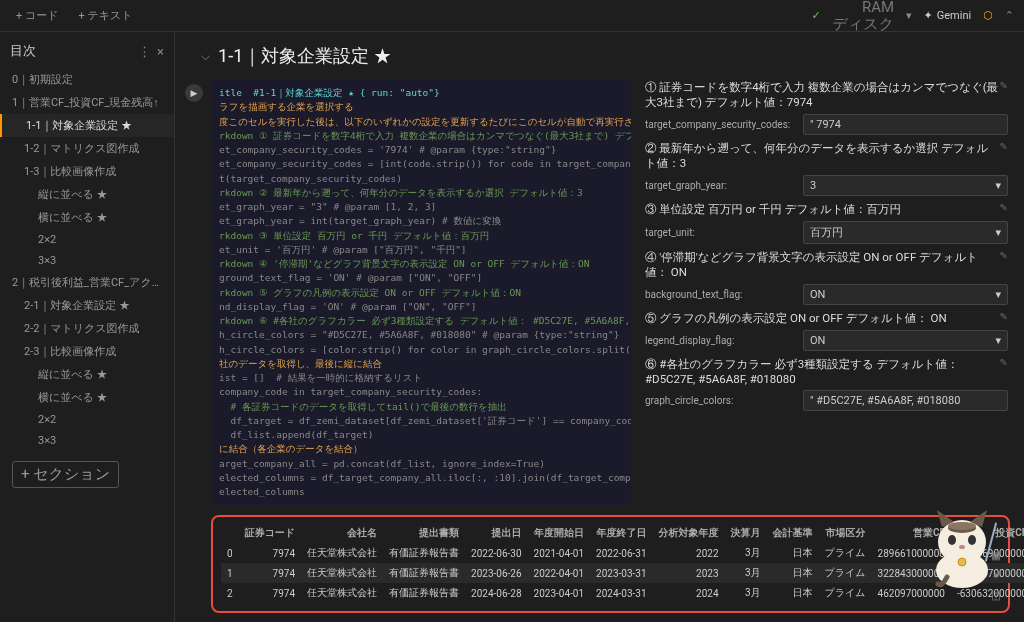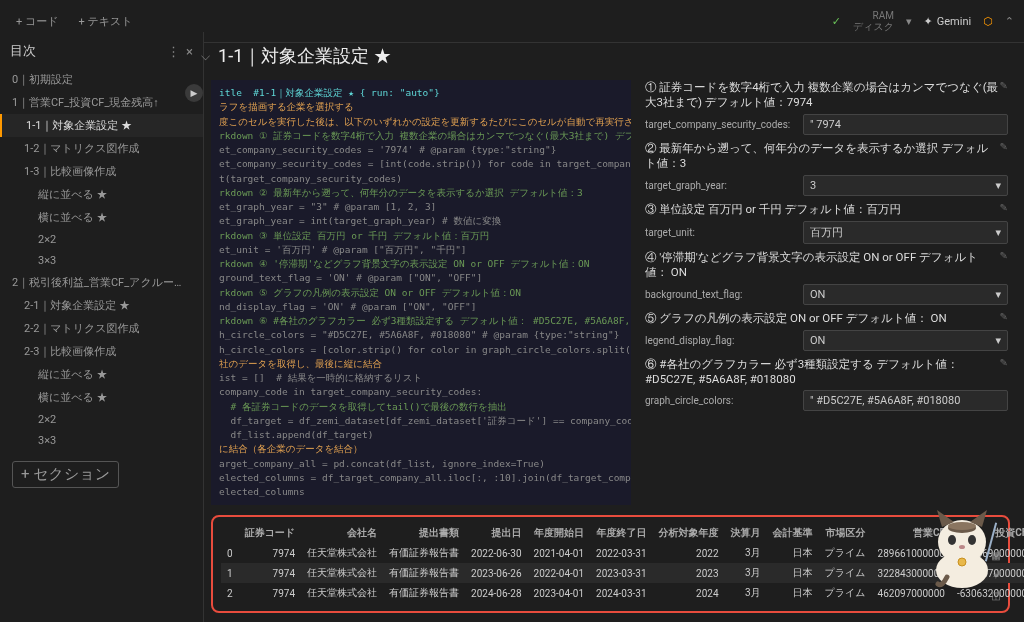"+ コード" .topbar { height: 43px -> 32px }
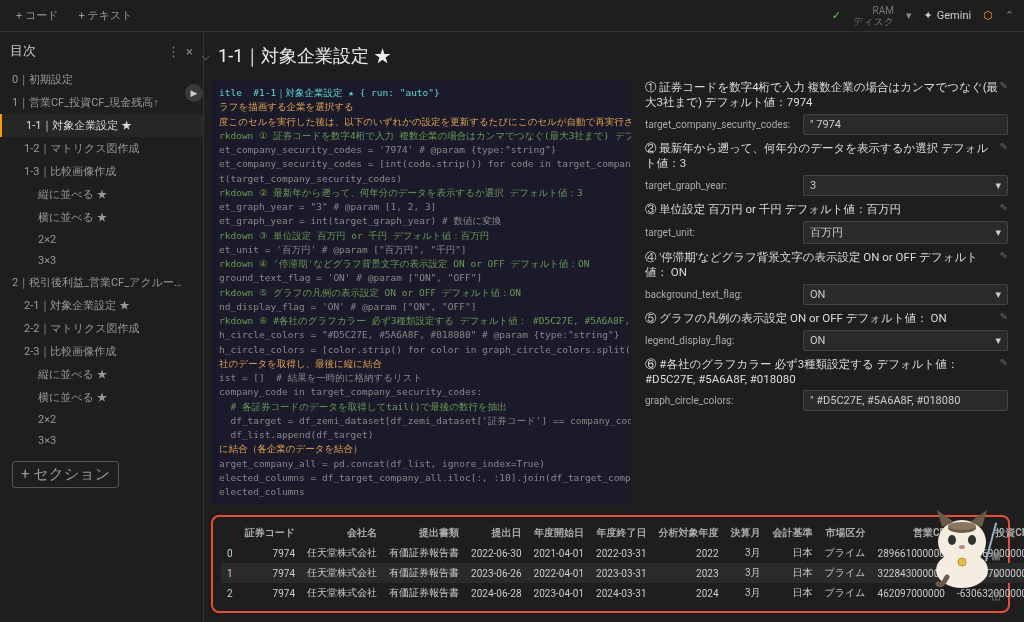"RAM" .ram { font-size: 10px -> 15px }
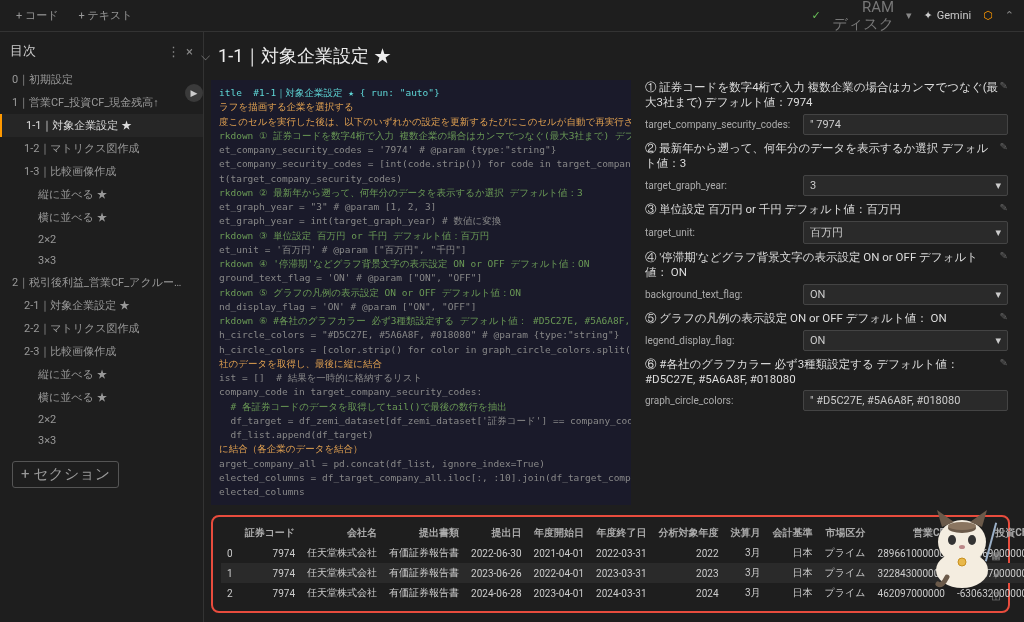"目次" .sidebar { width: 204px -> 175px }
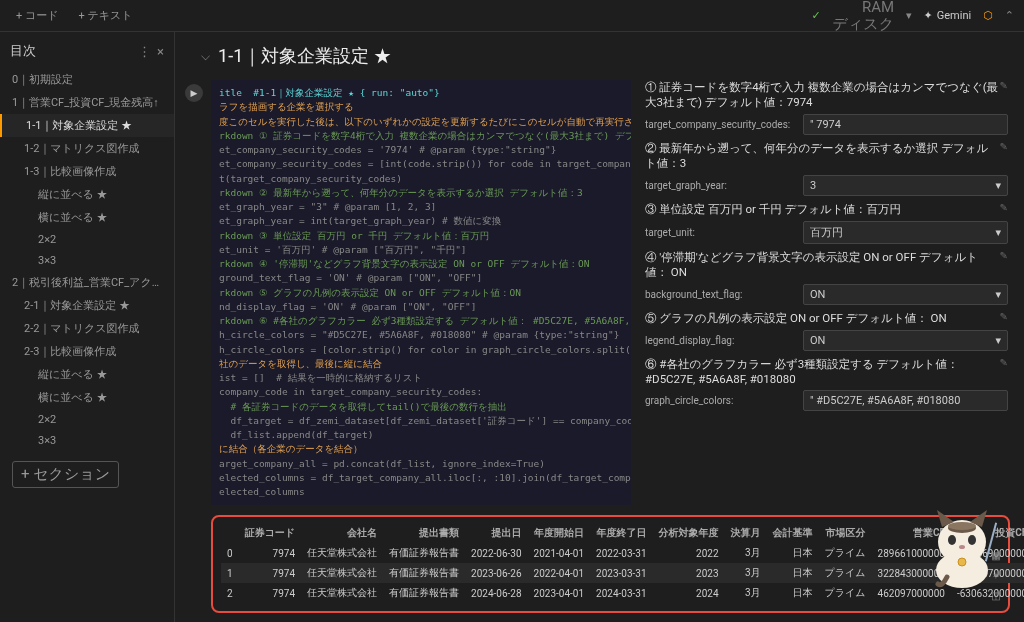"2022-03-31" td { text: 2022-03-31 -> 2022-06-31 }
